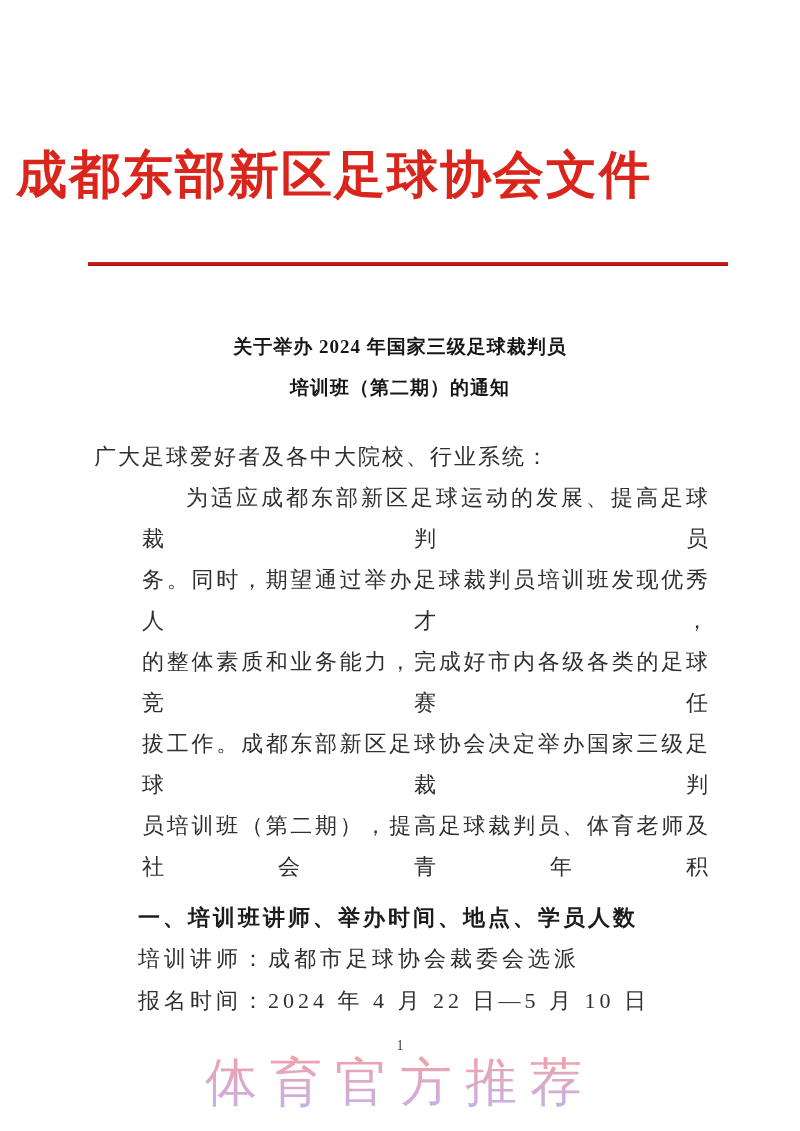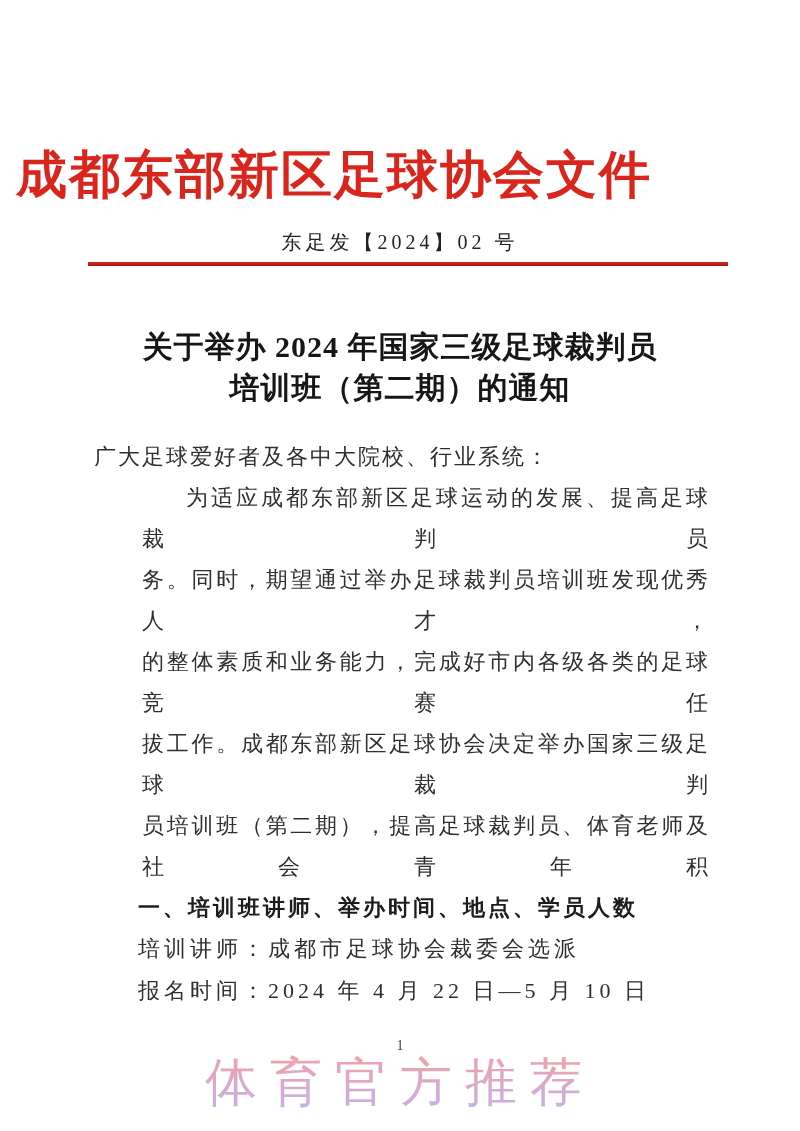"东足发【2024】02 号" div.doc-number { html: <div>东足发【2024】02 号</div> -> none }
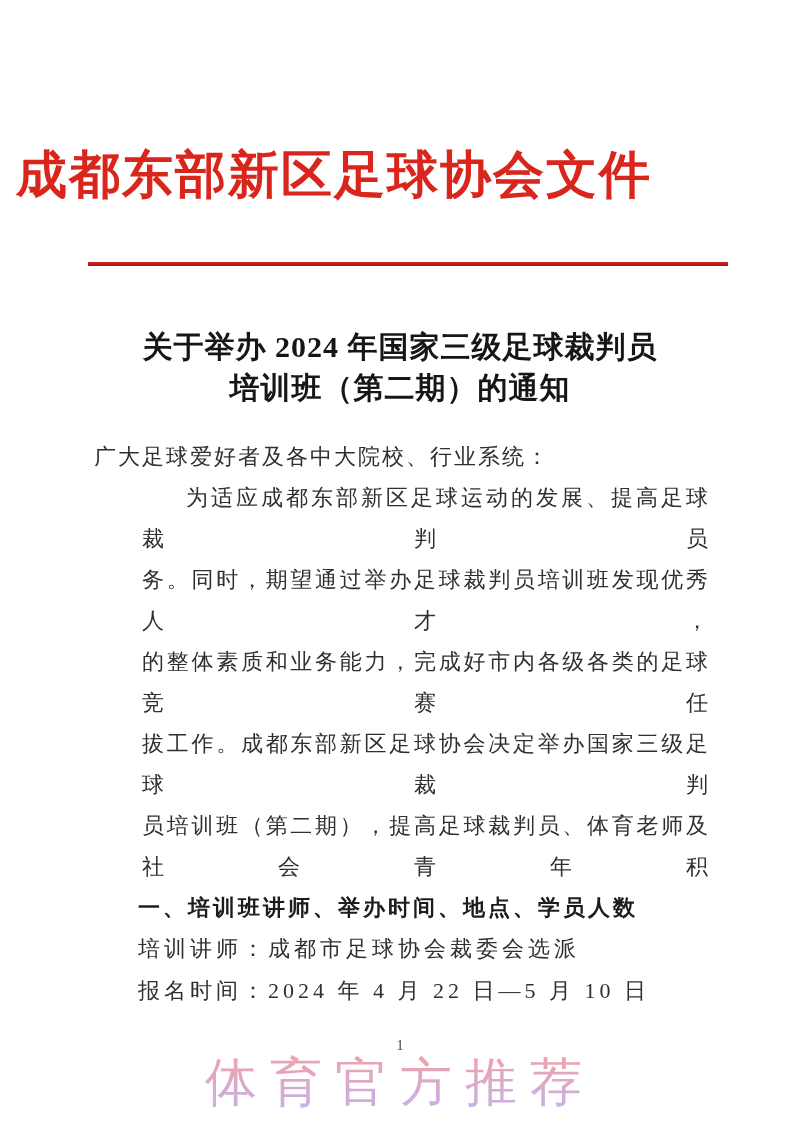"关于举办 2024 年国家三级足球裁判员" .doc-title { font-size: 30px -> 19px }
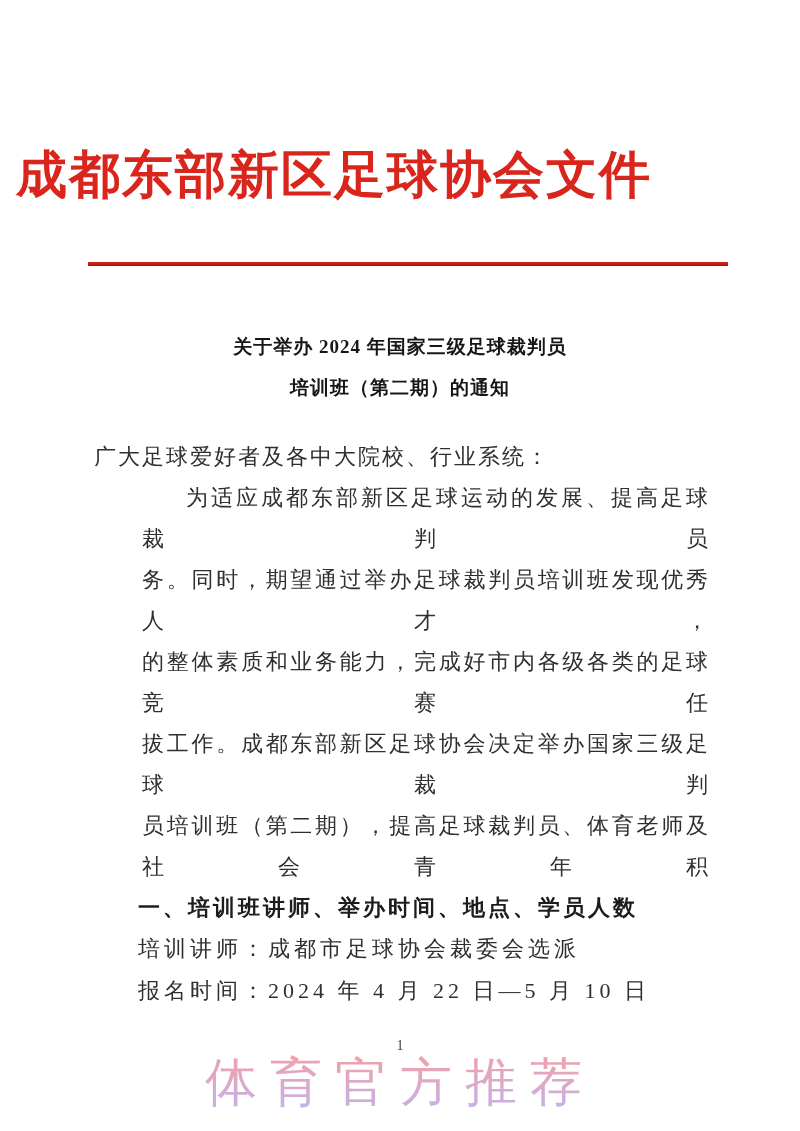"一、培训班讲师、举办时间、地点、学员人数" div.bline { margin-top: 0 -> 10px }
